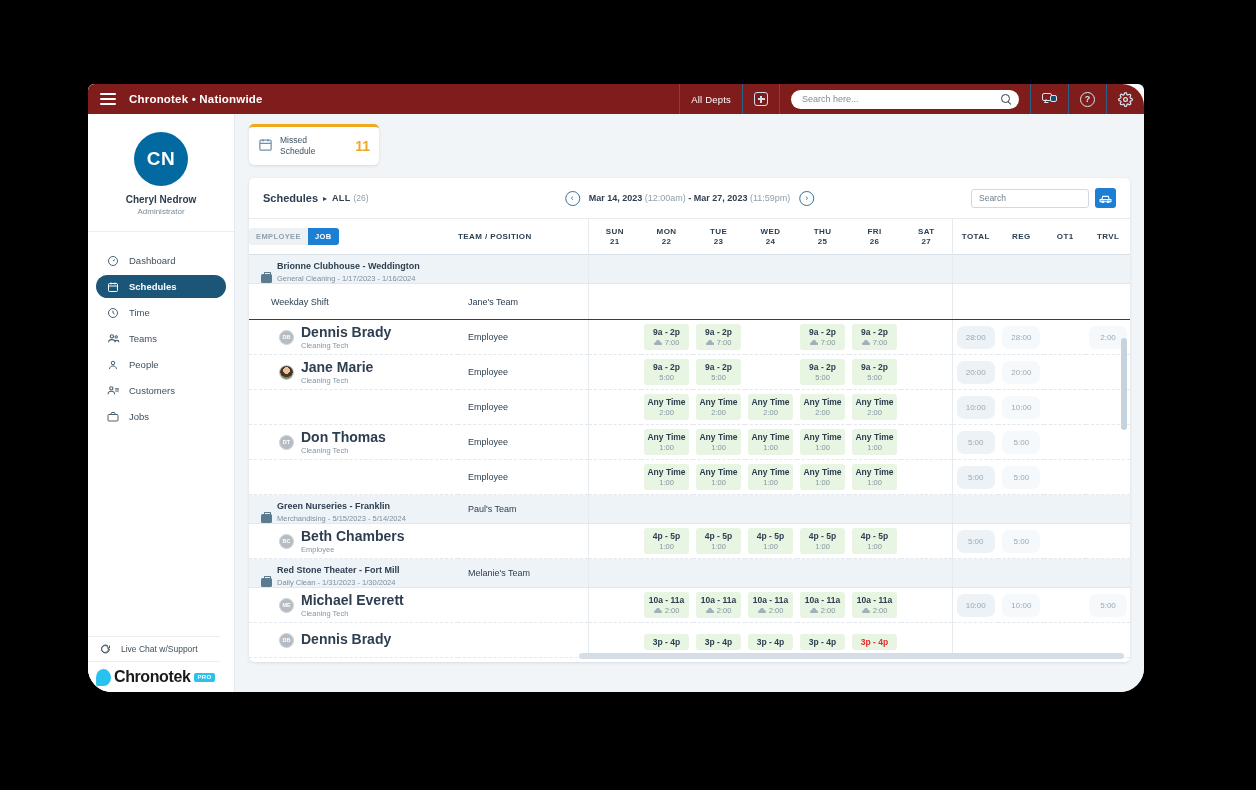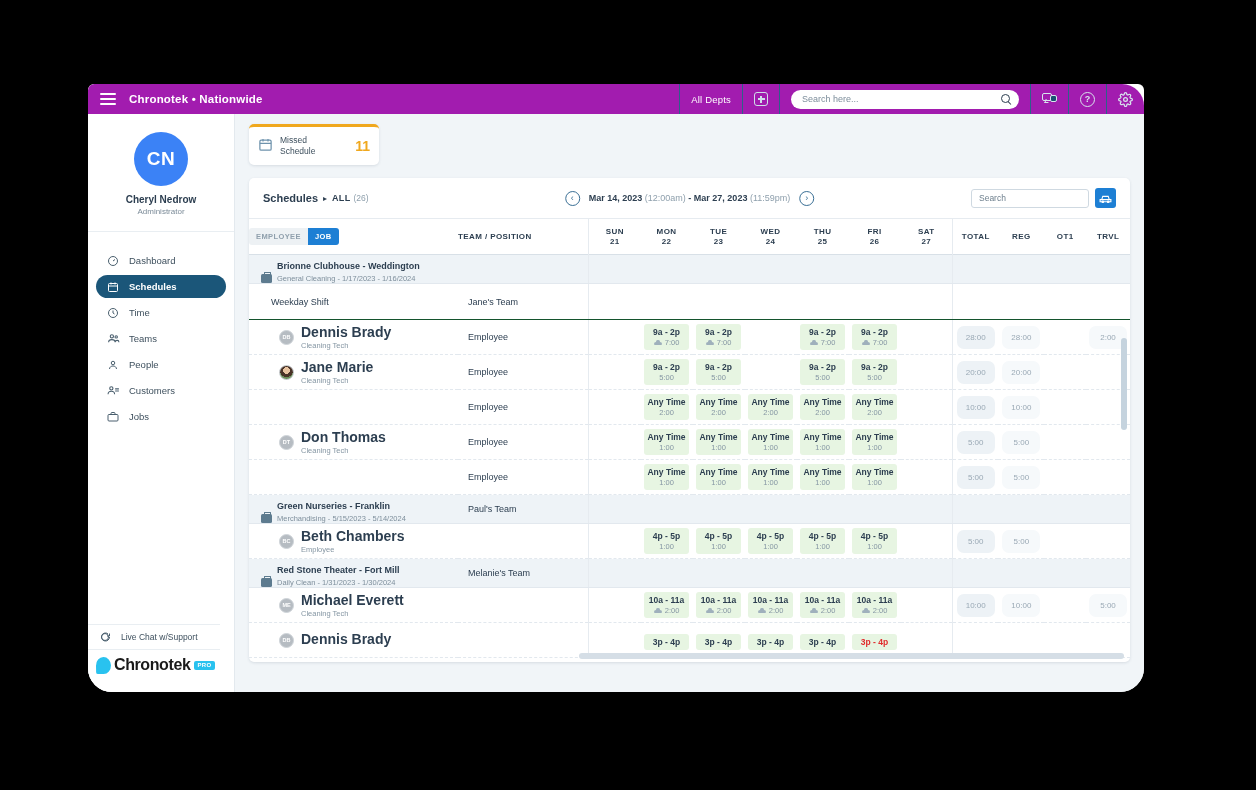"Chronotek • Nationwide" .appbar { background: #a21caf -> #7f1d1d }
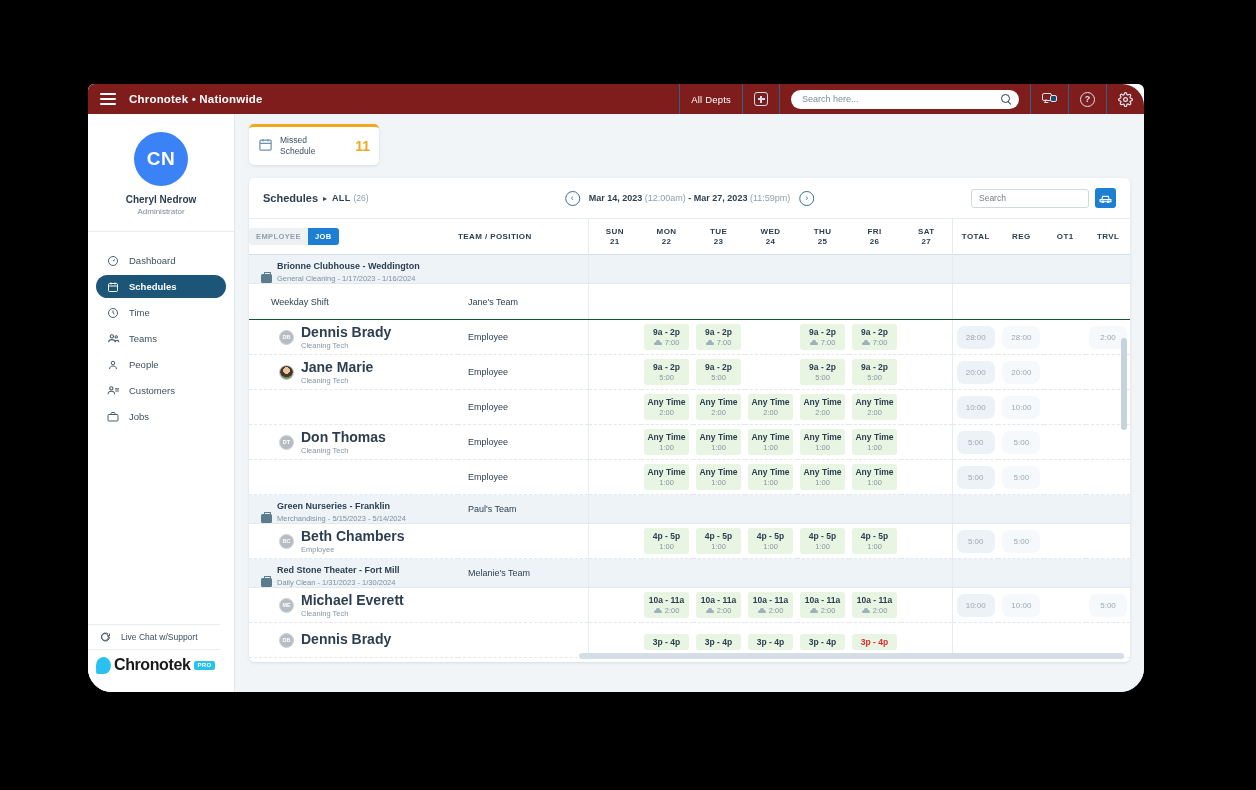"CN" .avatar-big { background: #3b82f6 -> #0369a1 }
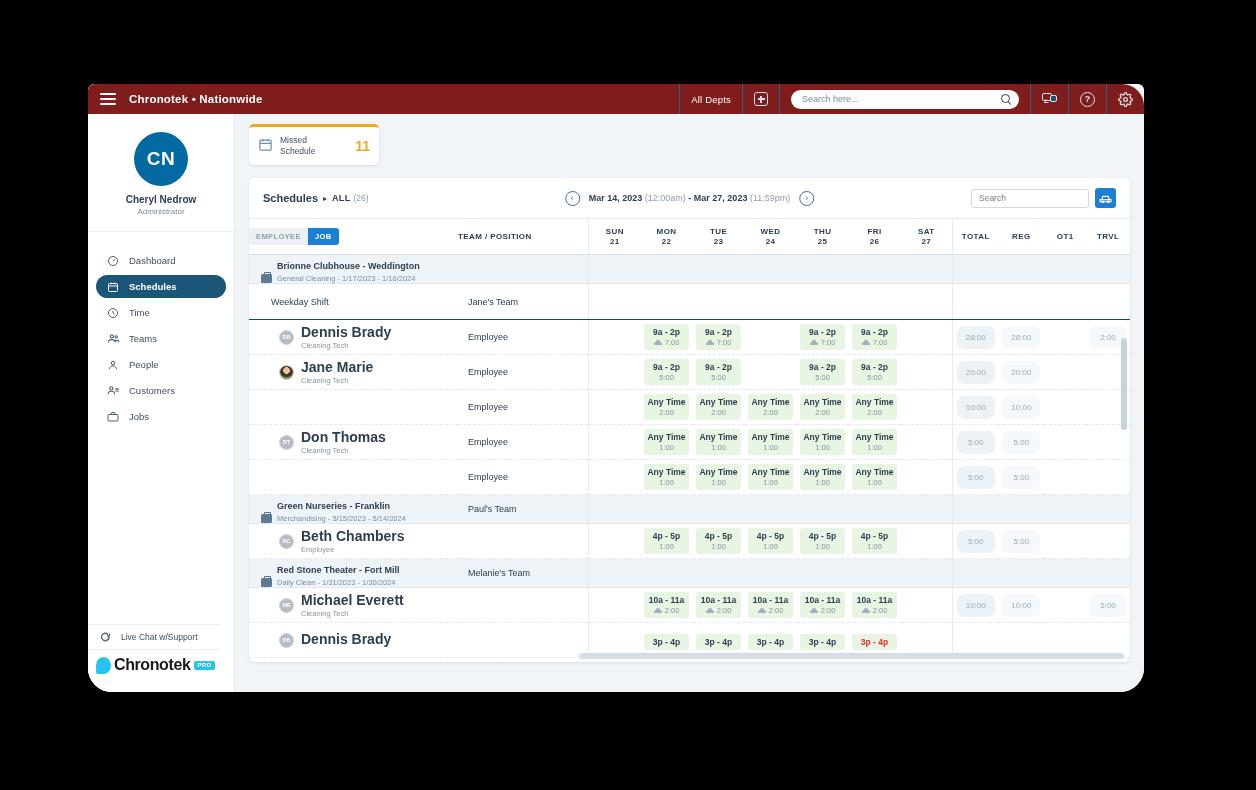"Live Chat w/Support" .sb-bottom { bottom: 12px -> 0 }
